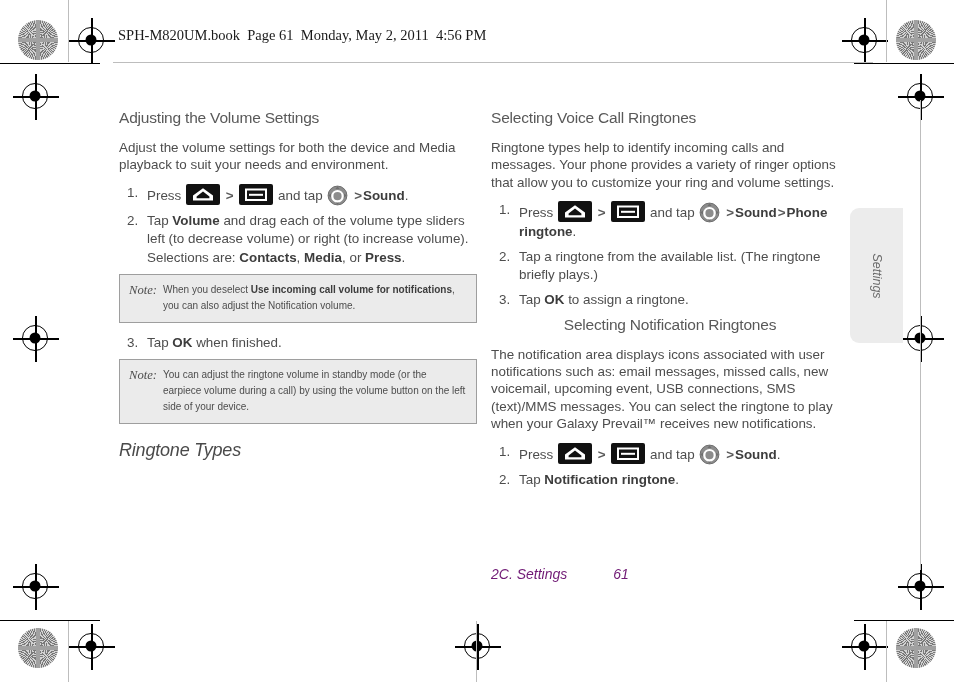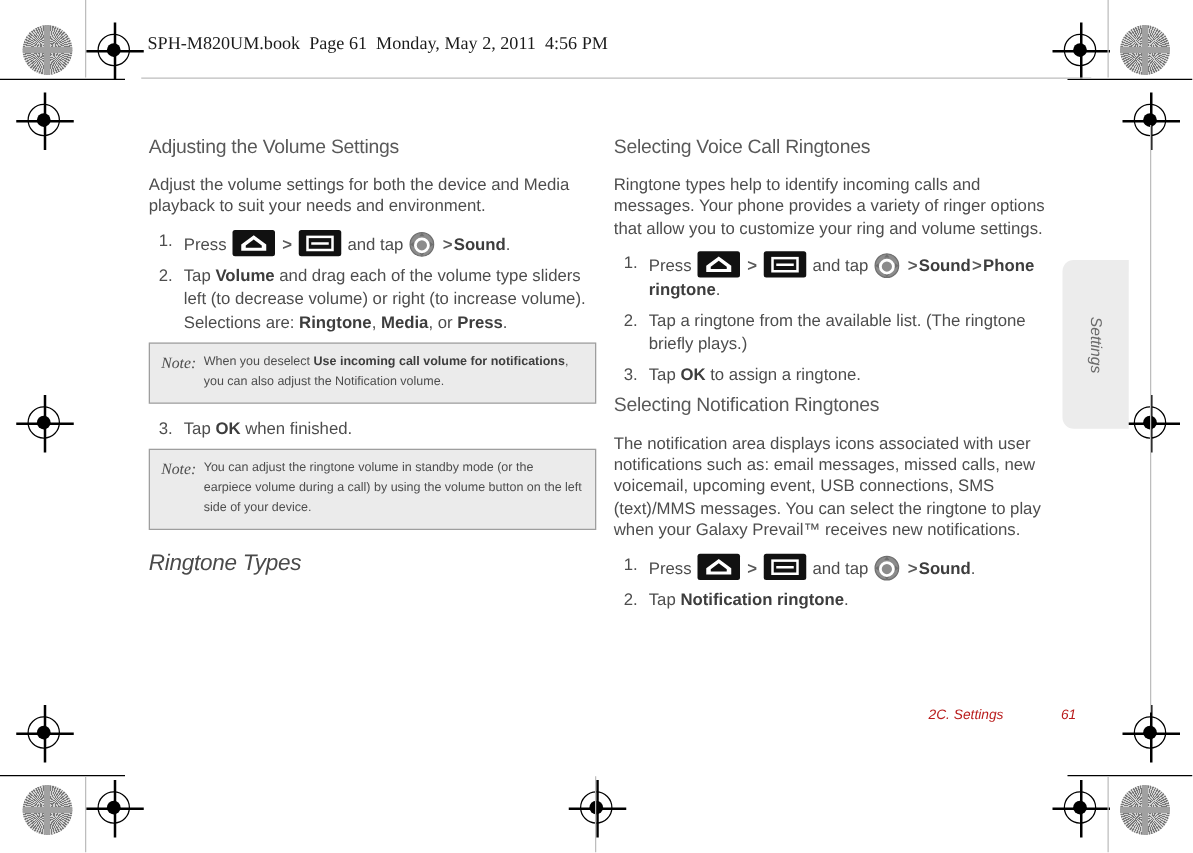"Ringtone" b { text: Ringtone -> Contacts }
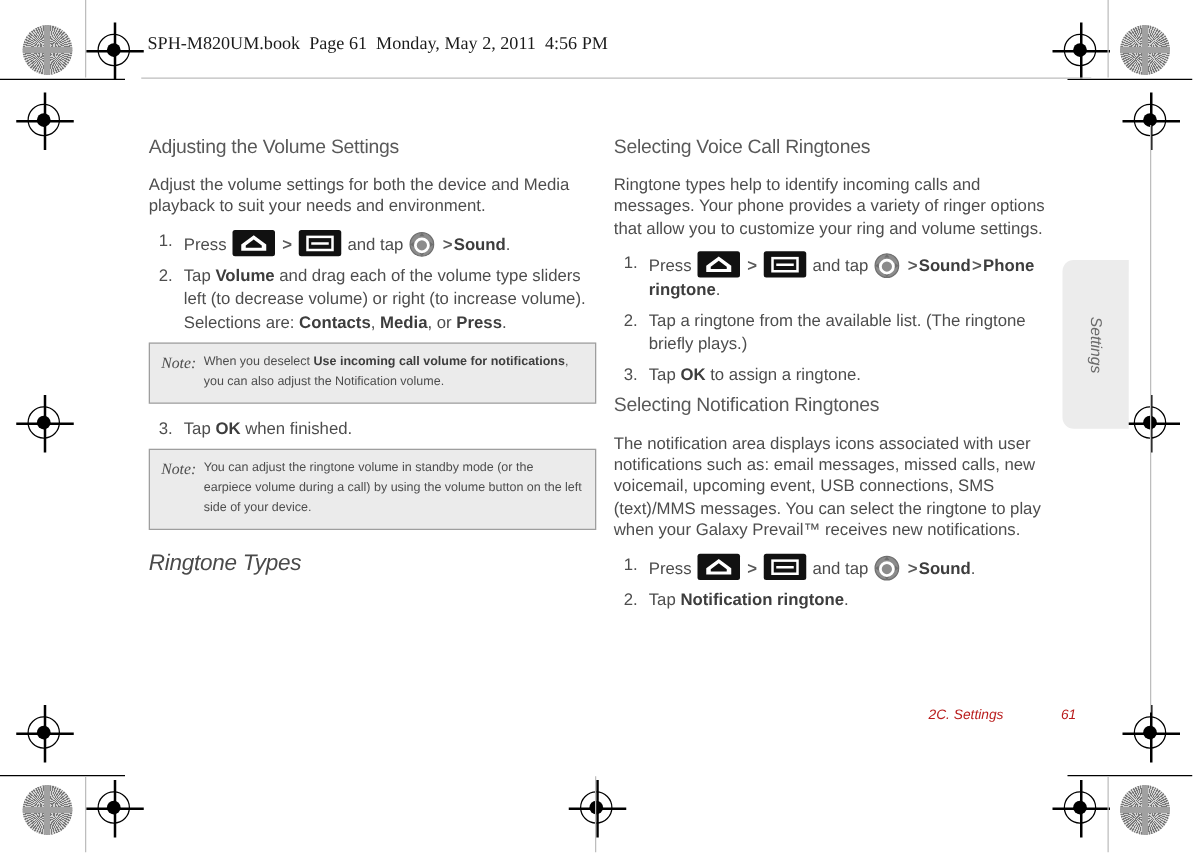"Selecting Notification Ringtones" h2.section.tight { text-align: none -> center }
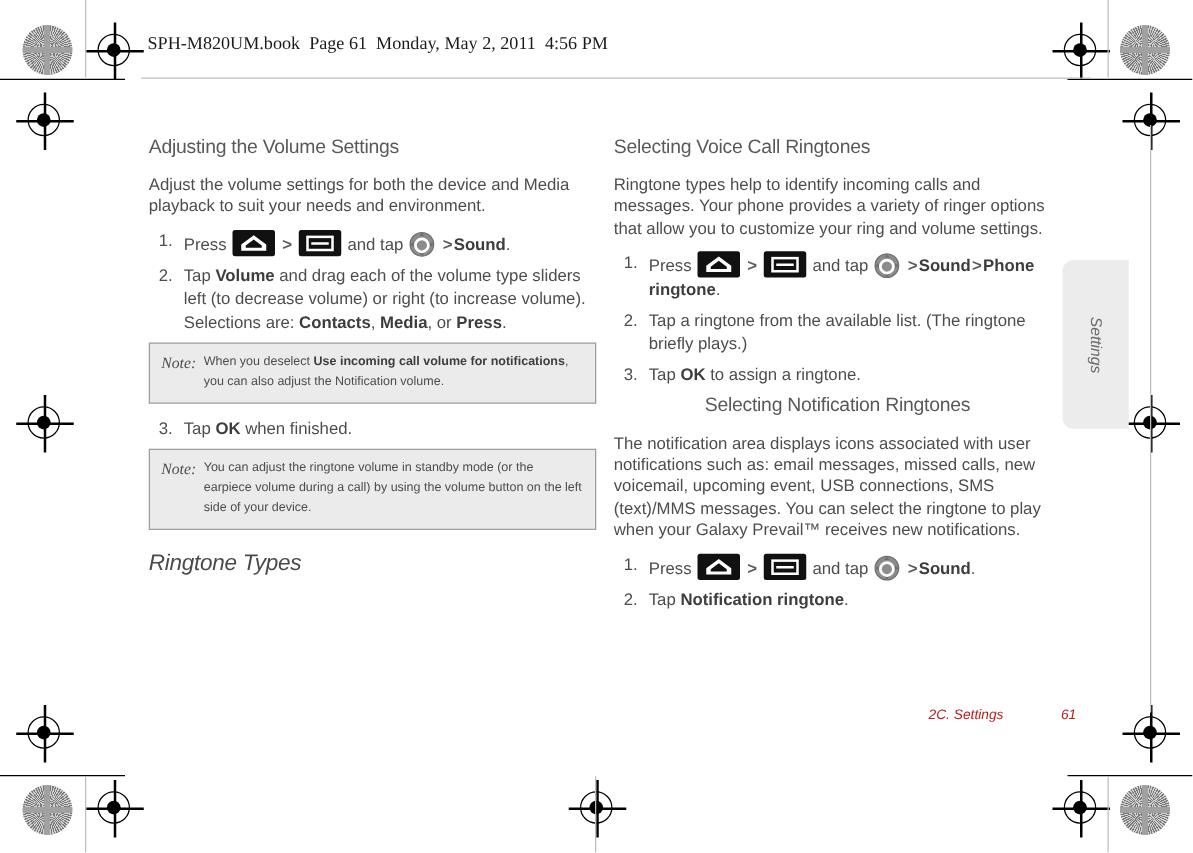"2C. Settings" .footer { color: #b91c1c -> #701a75; font-size: 11px -> 14px; justify-content: flex-end -> flex-start }
